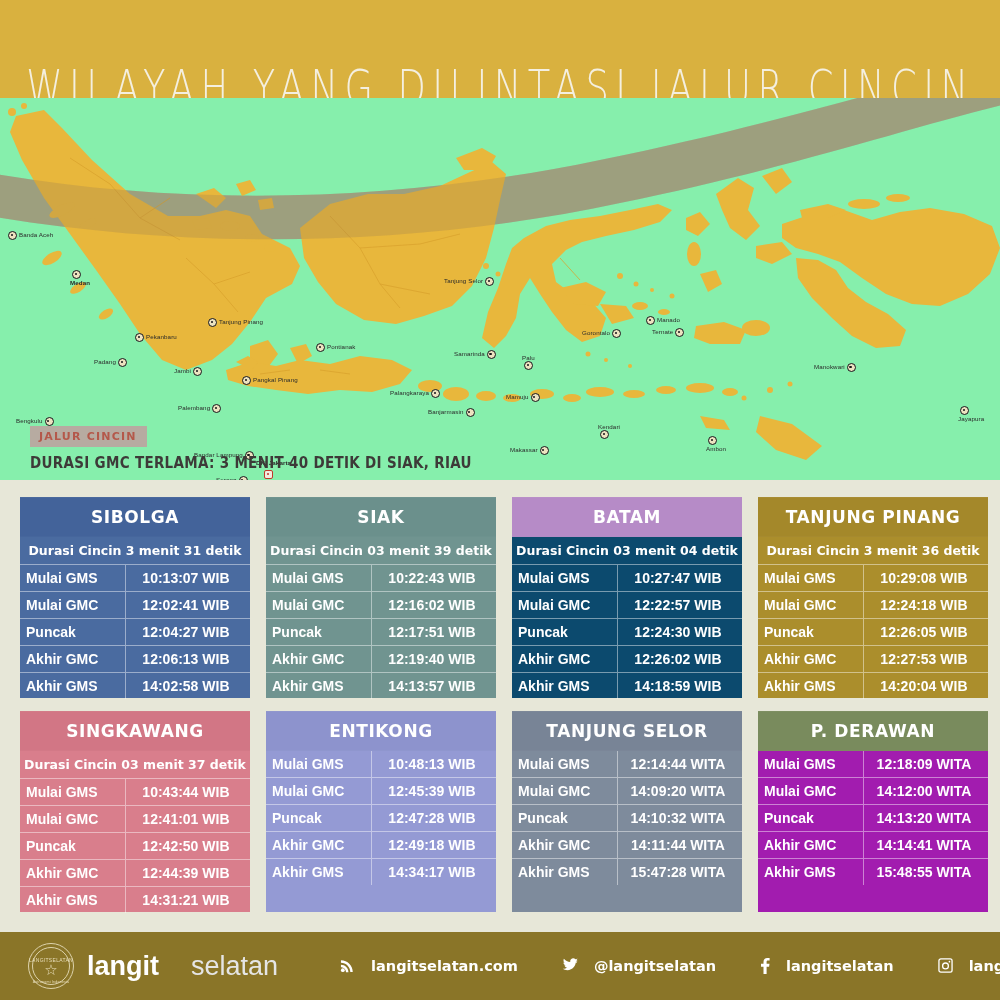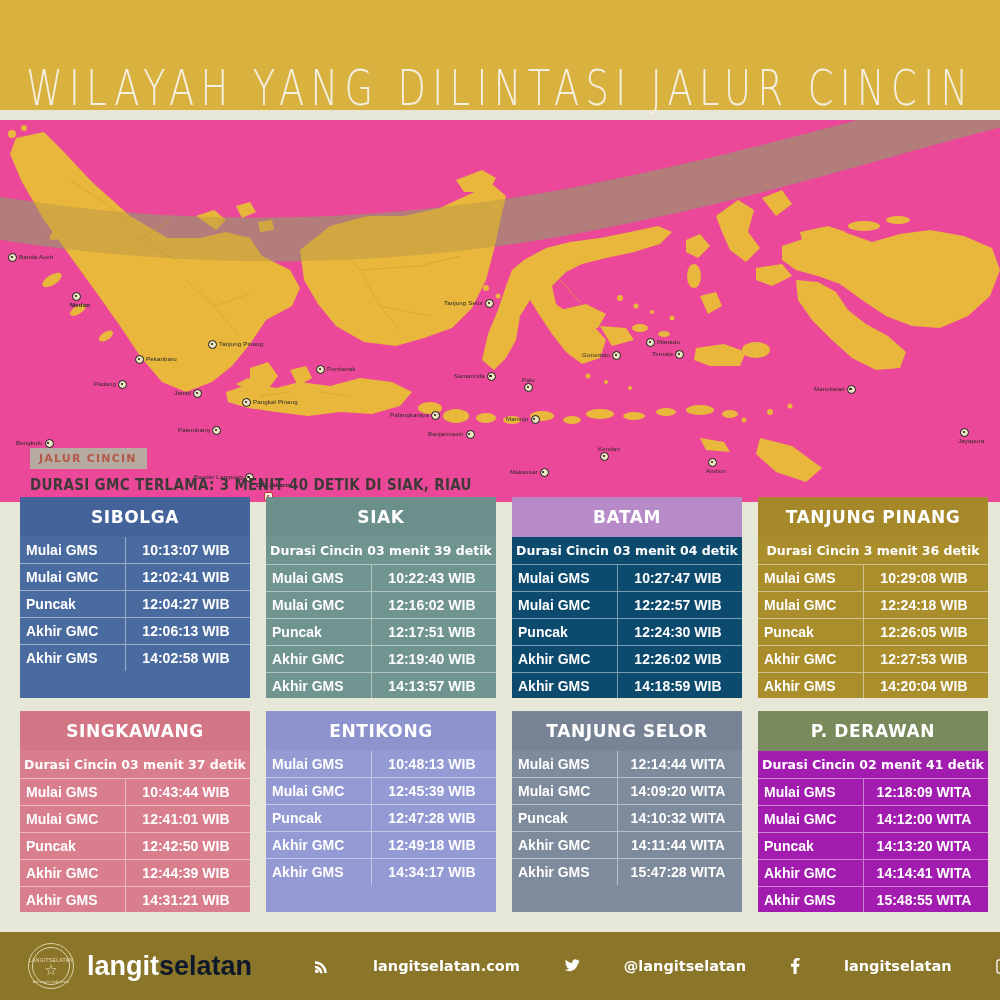"JALUR CINCIN" .map-panel { background: #ec4899 -> #86efac; top: 120px -> 98px }
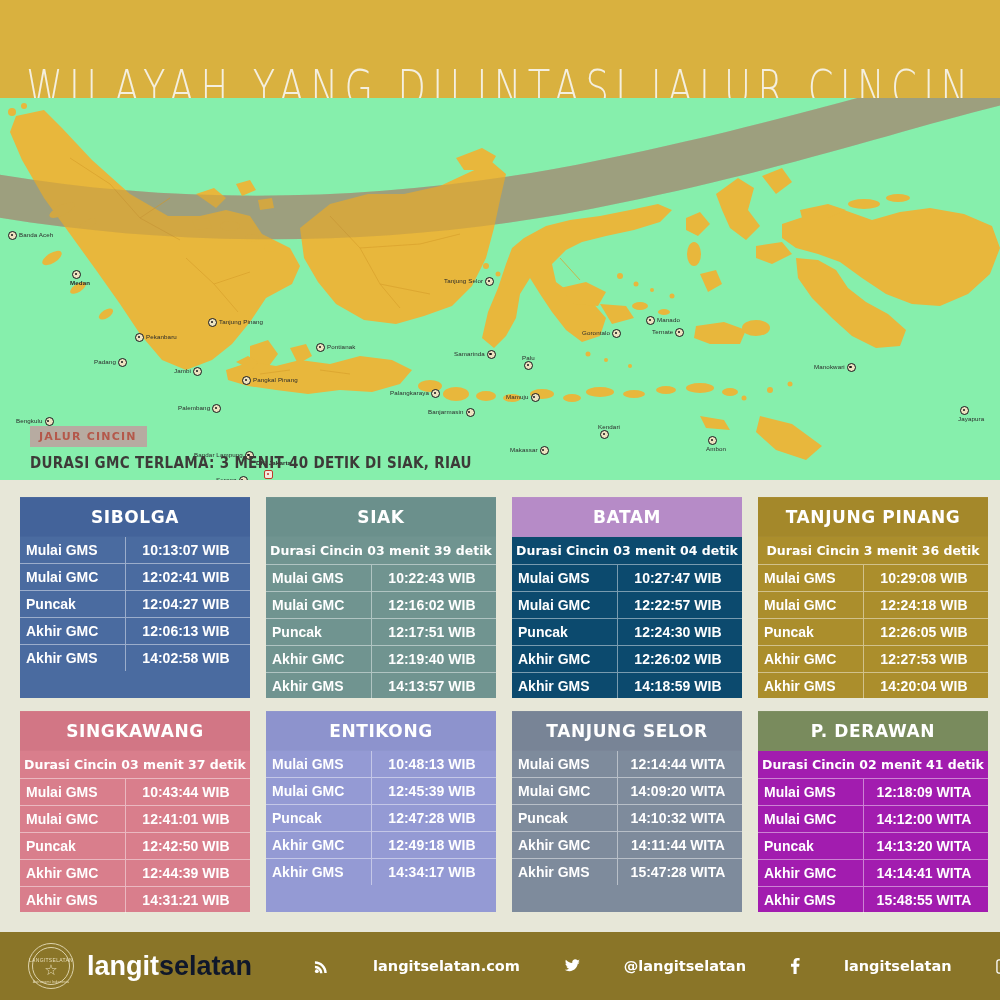"Durasi Cincin 3 menit 31" div.card-sub { html: none -> <div>Durasi Cincin 3 menit 31 detik</div> }
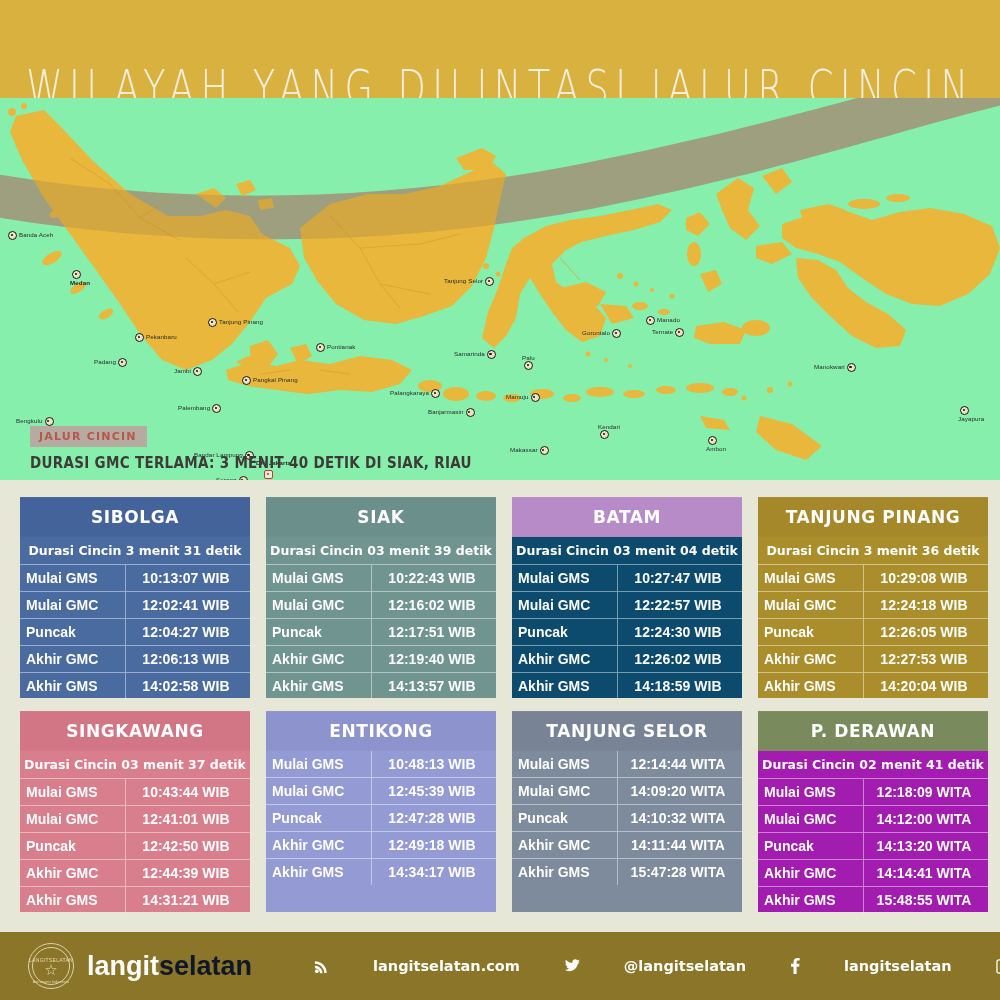"Durasi Cincin 02 menit 41" div.card-sub { html: <div>Durasi Cincin 02 menit 41 detik</div> -> none }
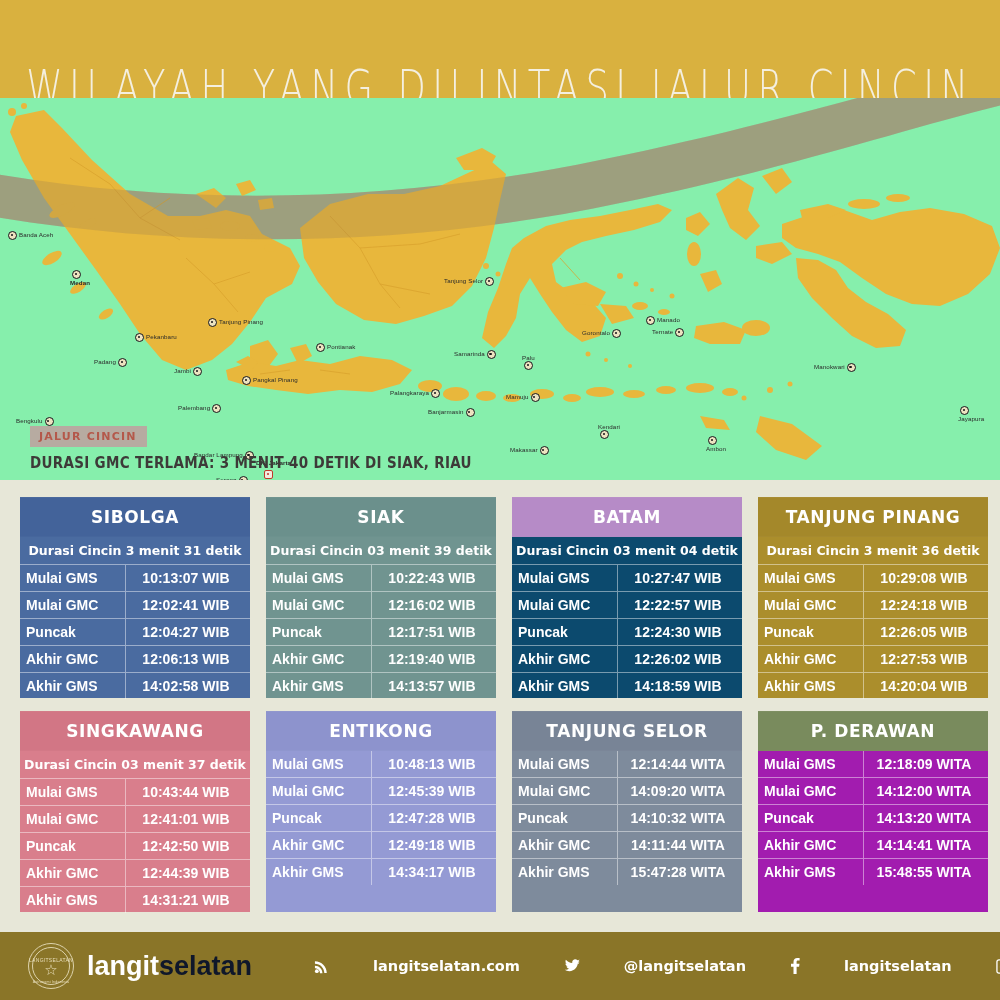"selatan" .brand-word span { color: #0f172a -> #e5e5e5; font-weight: 700 -> 400; margin-left: none -> 32px }
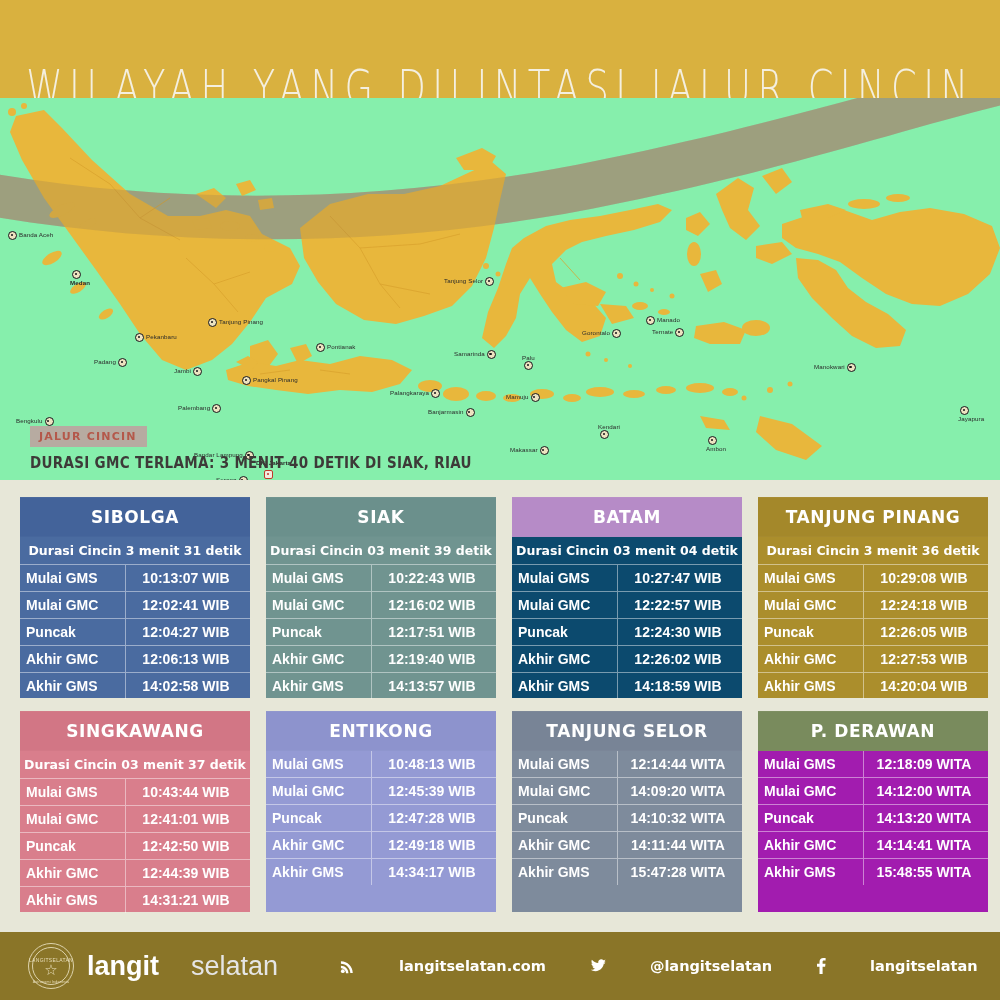"langitselatan.com" .soc { align-items: center -> none; gap: 28px -> none }
